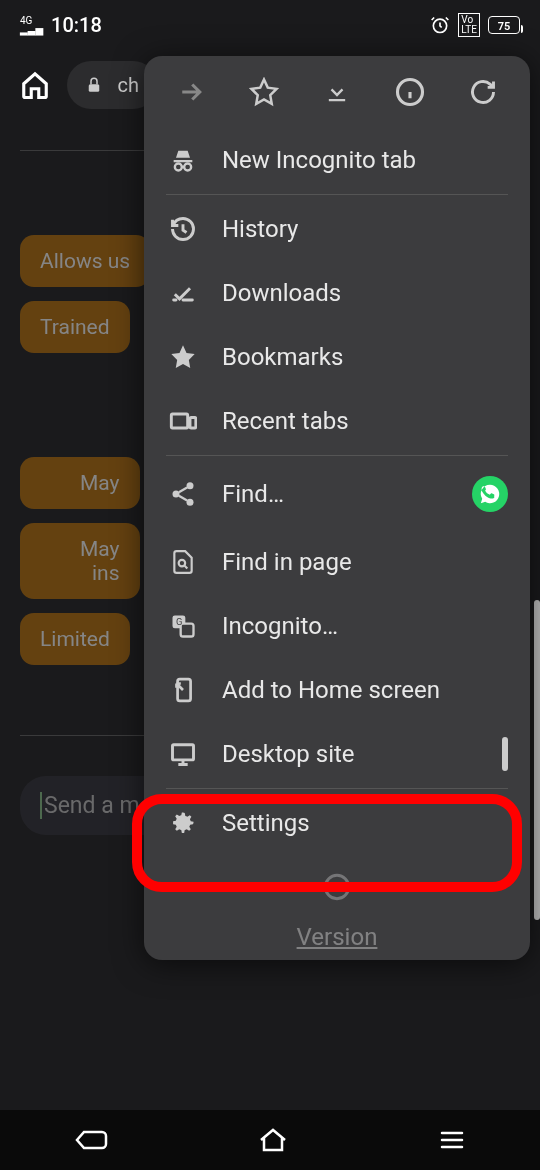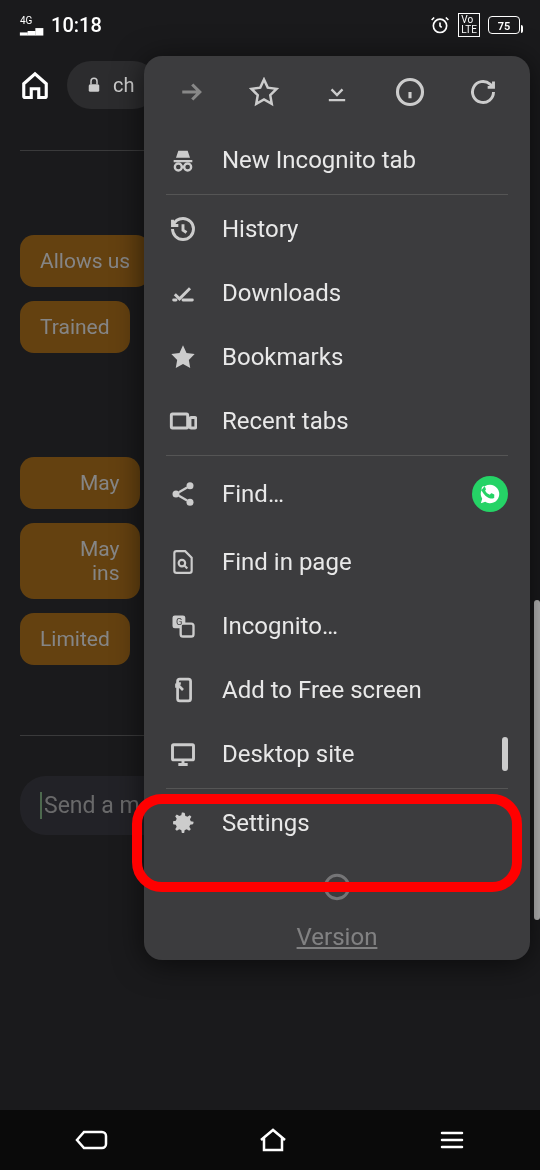"ch" .url-pill { justify-content: none -> space-between }
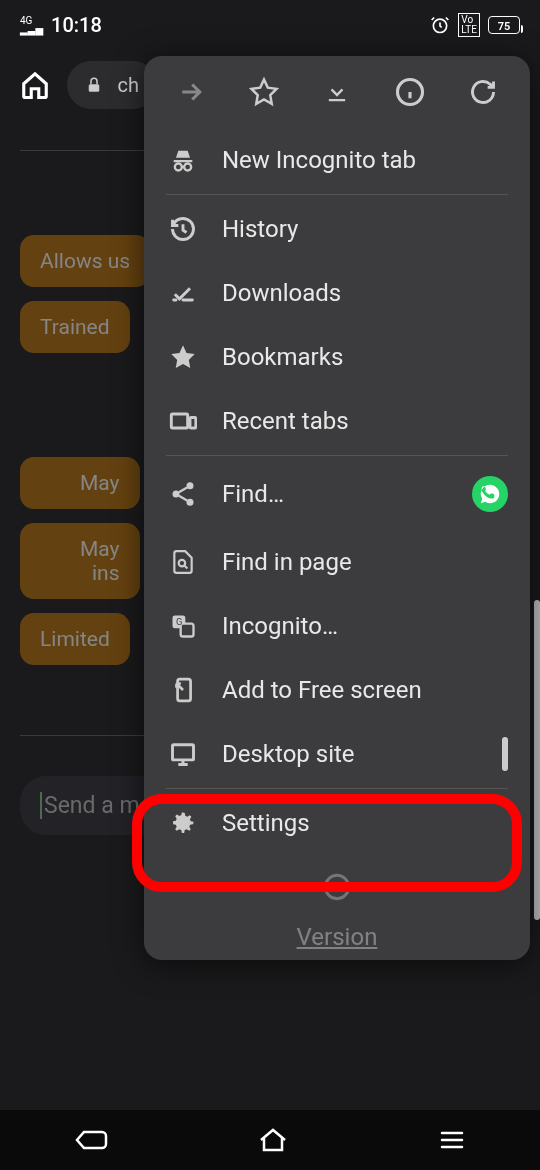"Add to Free screen" span { text: Free -> Home }
